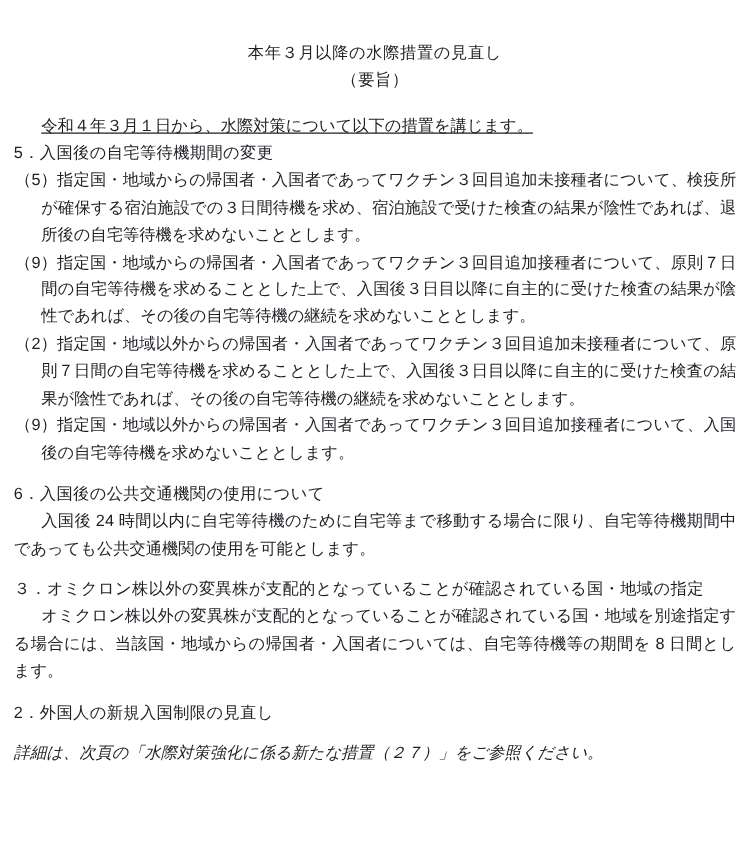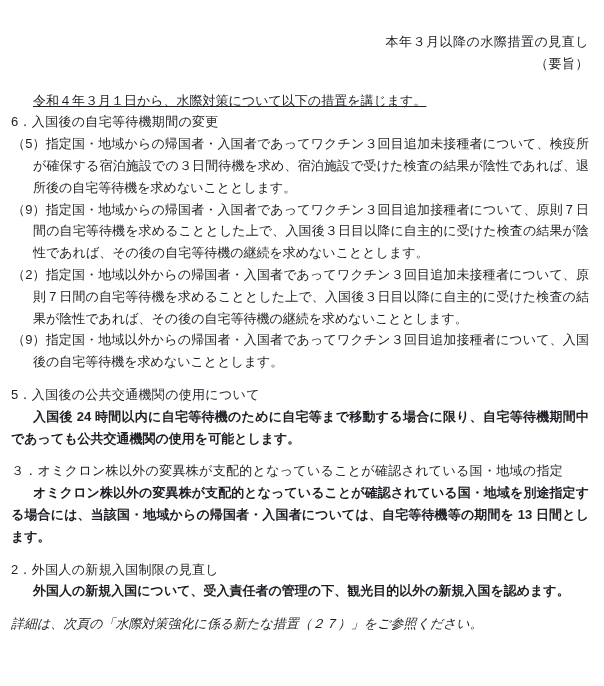"本年３月以降の水際措置の見直し" .doc-title, .doc-subtitle { text-align: right -> center }
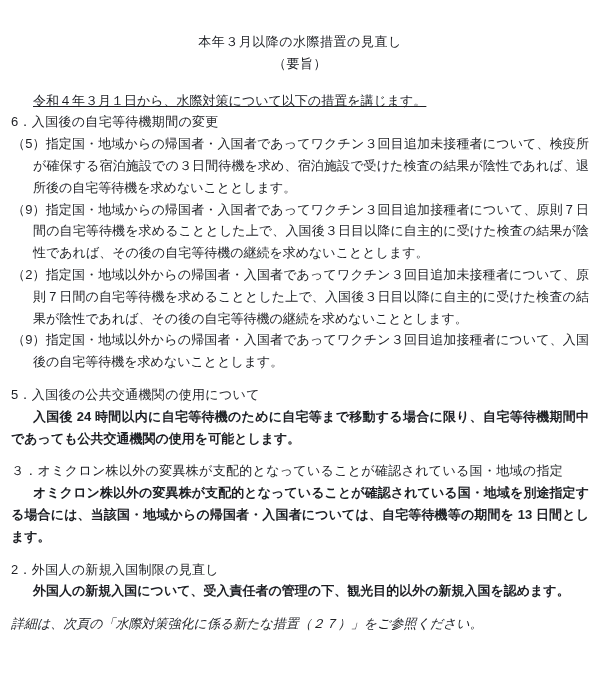"6．入国後の自宅等待機期間の変更" div.heading { text: 6 -> 5 }
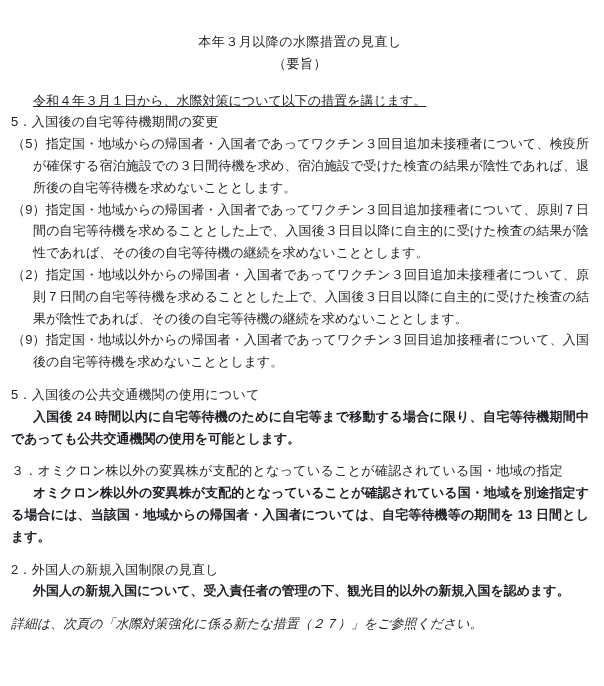"5．入国後の公共交通機関の使用について" div.heading { text: 5 -> 6 }
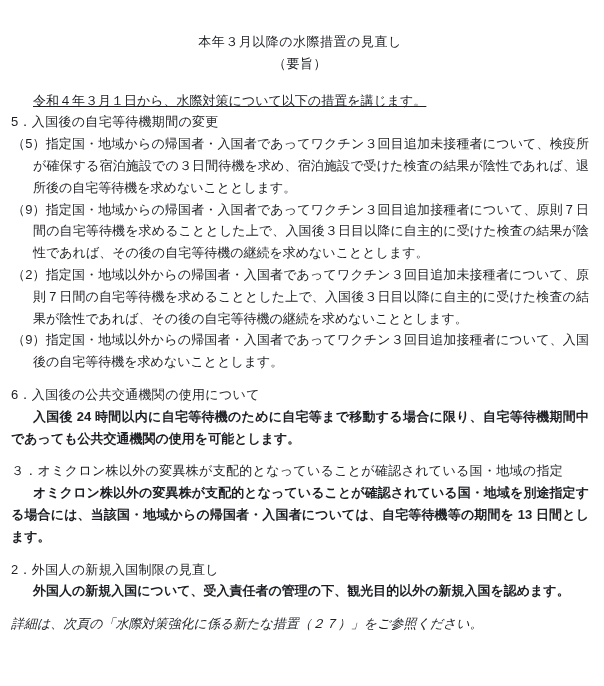"入国後 24" .section-body { font-weight: bold -> none }
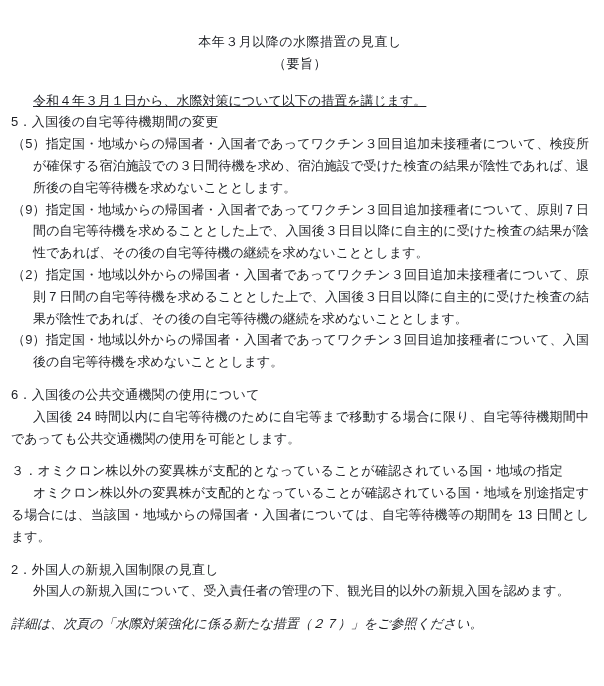"オミクロン株以外の変異株が支配的となっていることが確認されている国・地域を別途指" p.section-body { text: 13 -> 8 }
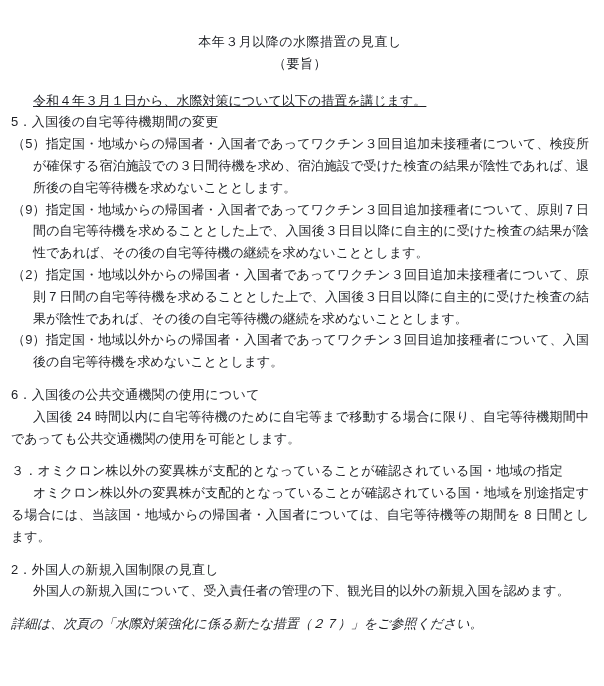"外国人の新規入国について、受入責任者の管理の下、観光目的以外の新規入国を認めます" p.section-body { html: <p>外国人の新規入国について、受入責任者の管理の下、観光目的以外の新規入国を認めます。</p> -> none }
